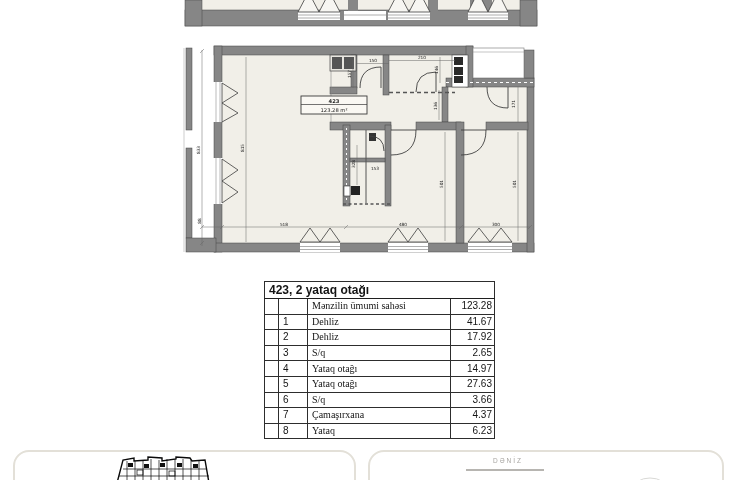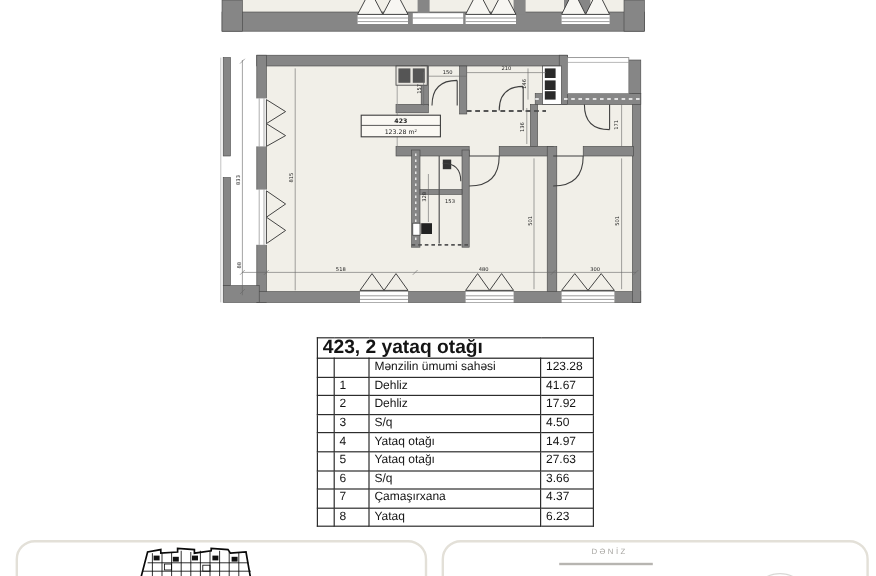"423, 2 yataq otağı" .title-row td { font-size: 16px -> 12px }
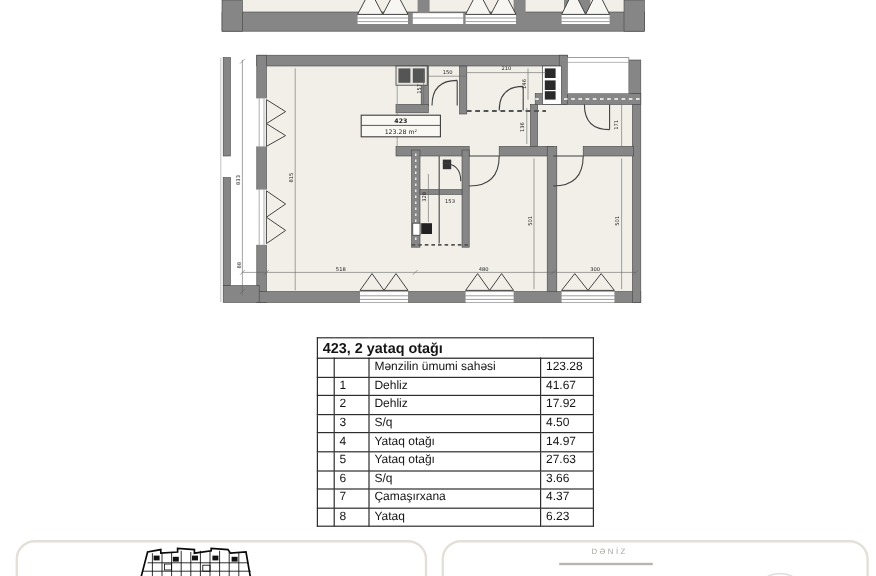"Mənzilin ümumi sahəsi" .c2 { font-family: none -> Liberation Serif, serif }
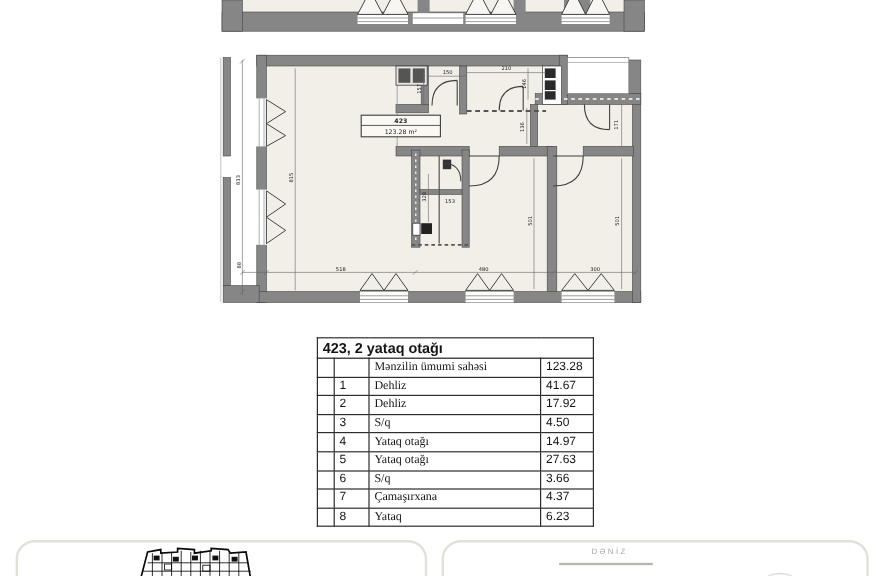"123.28" .c3 { text-align: none -> right }
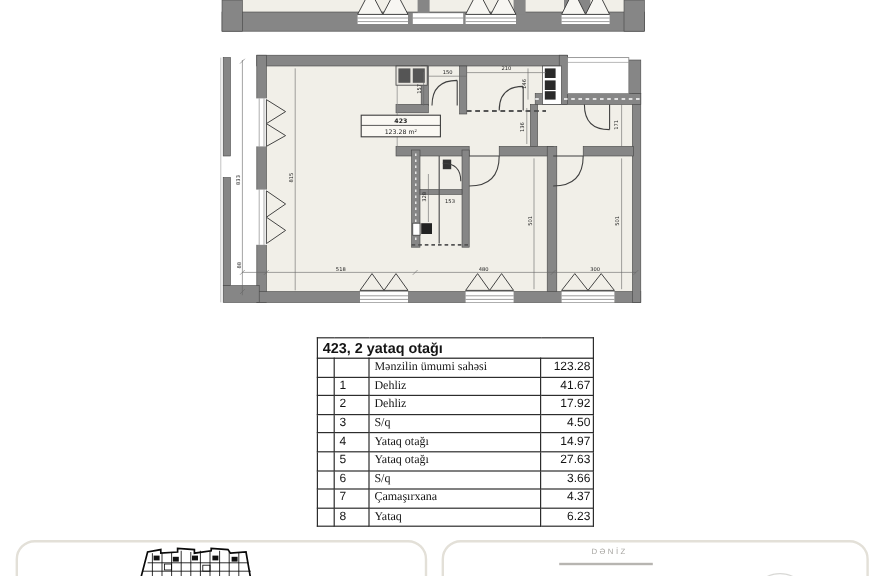"4.50" td.c3 { text: 4.50 -> 2.65 }
